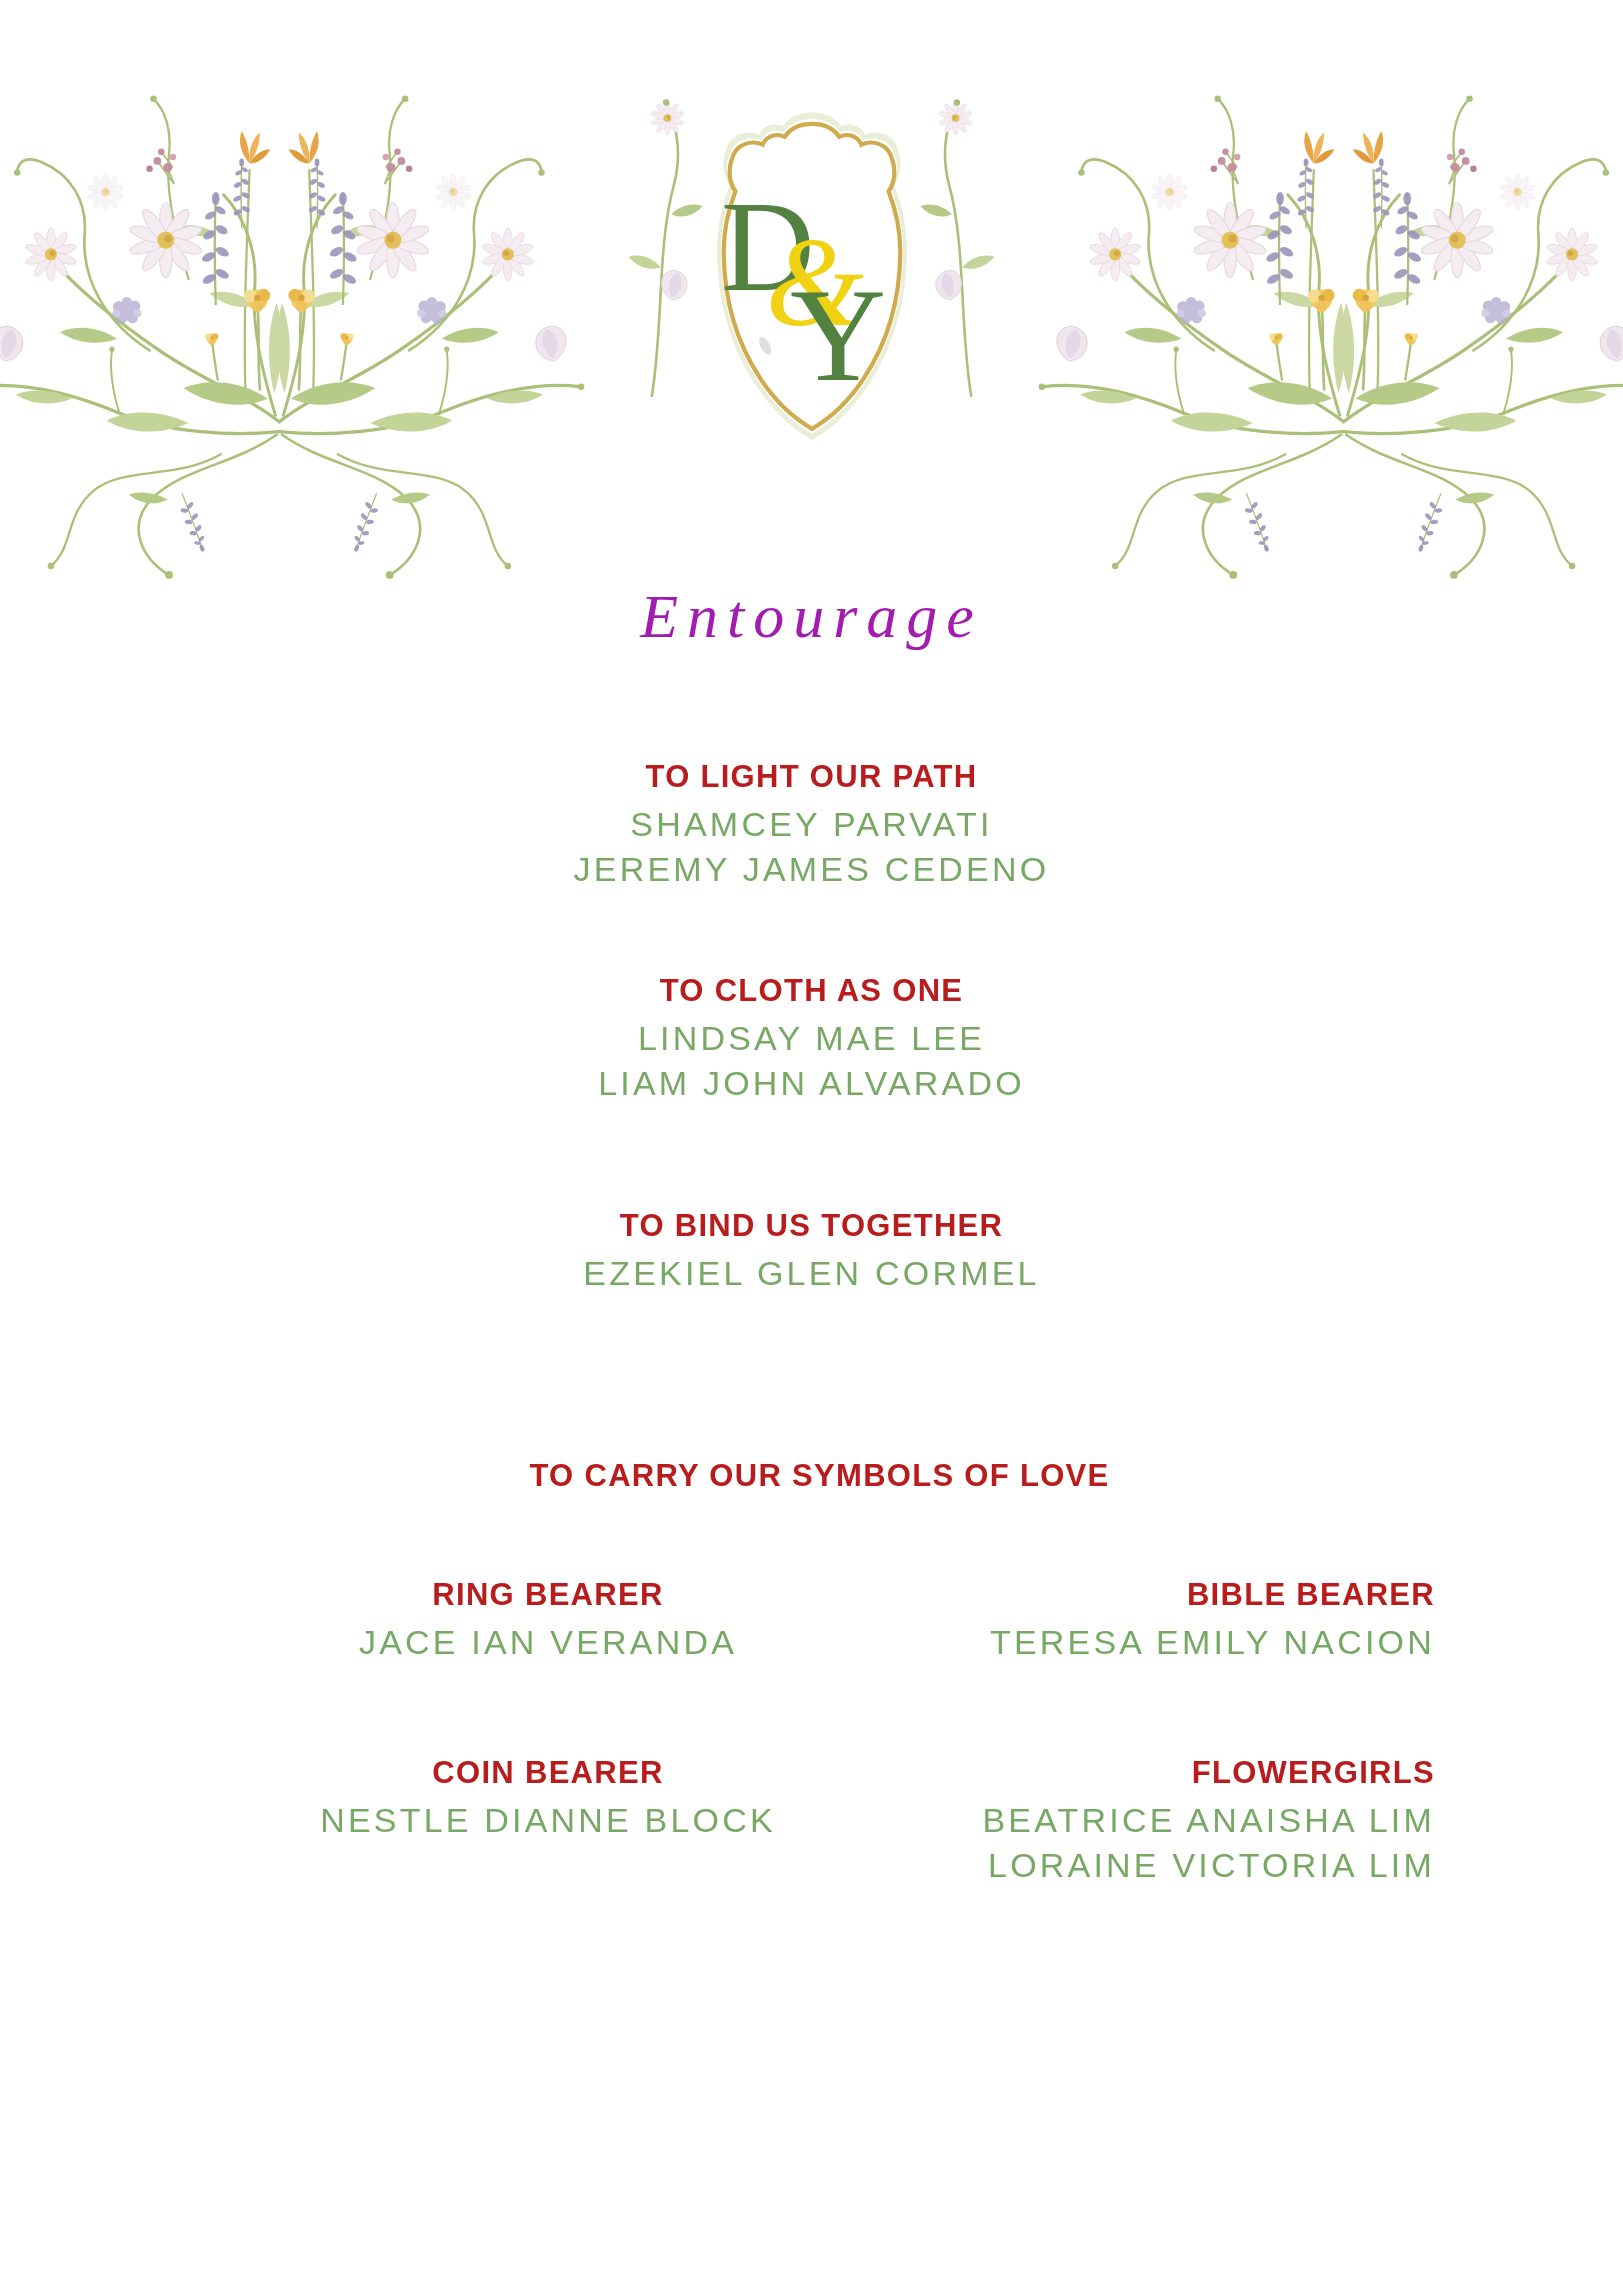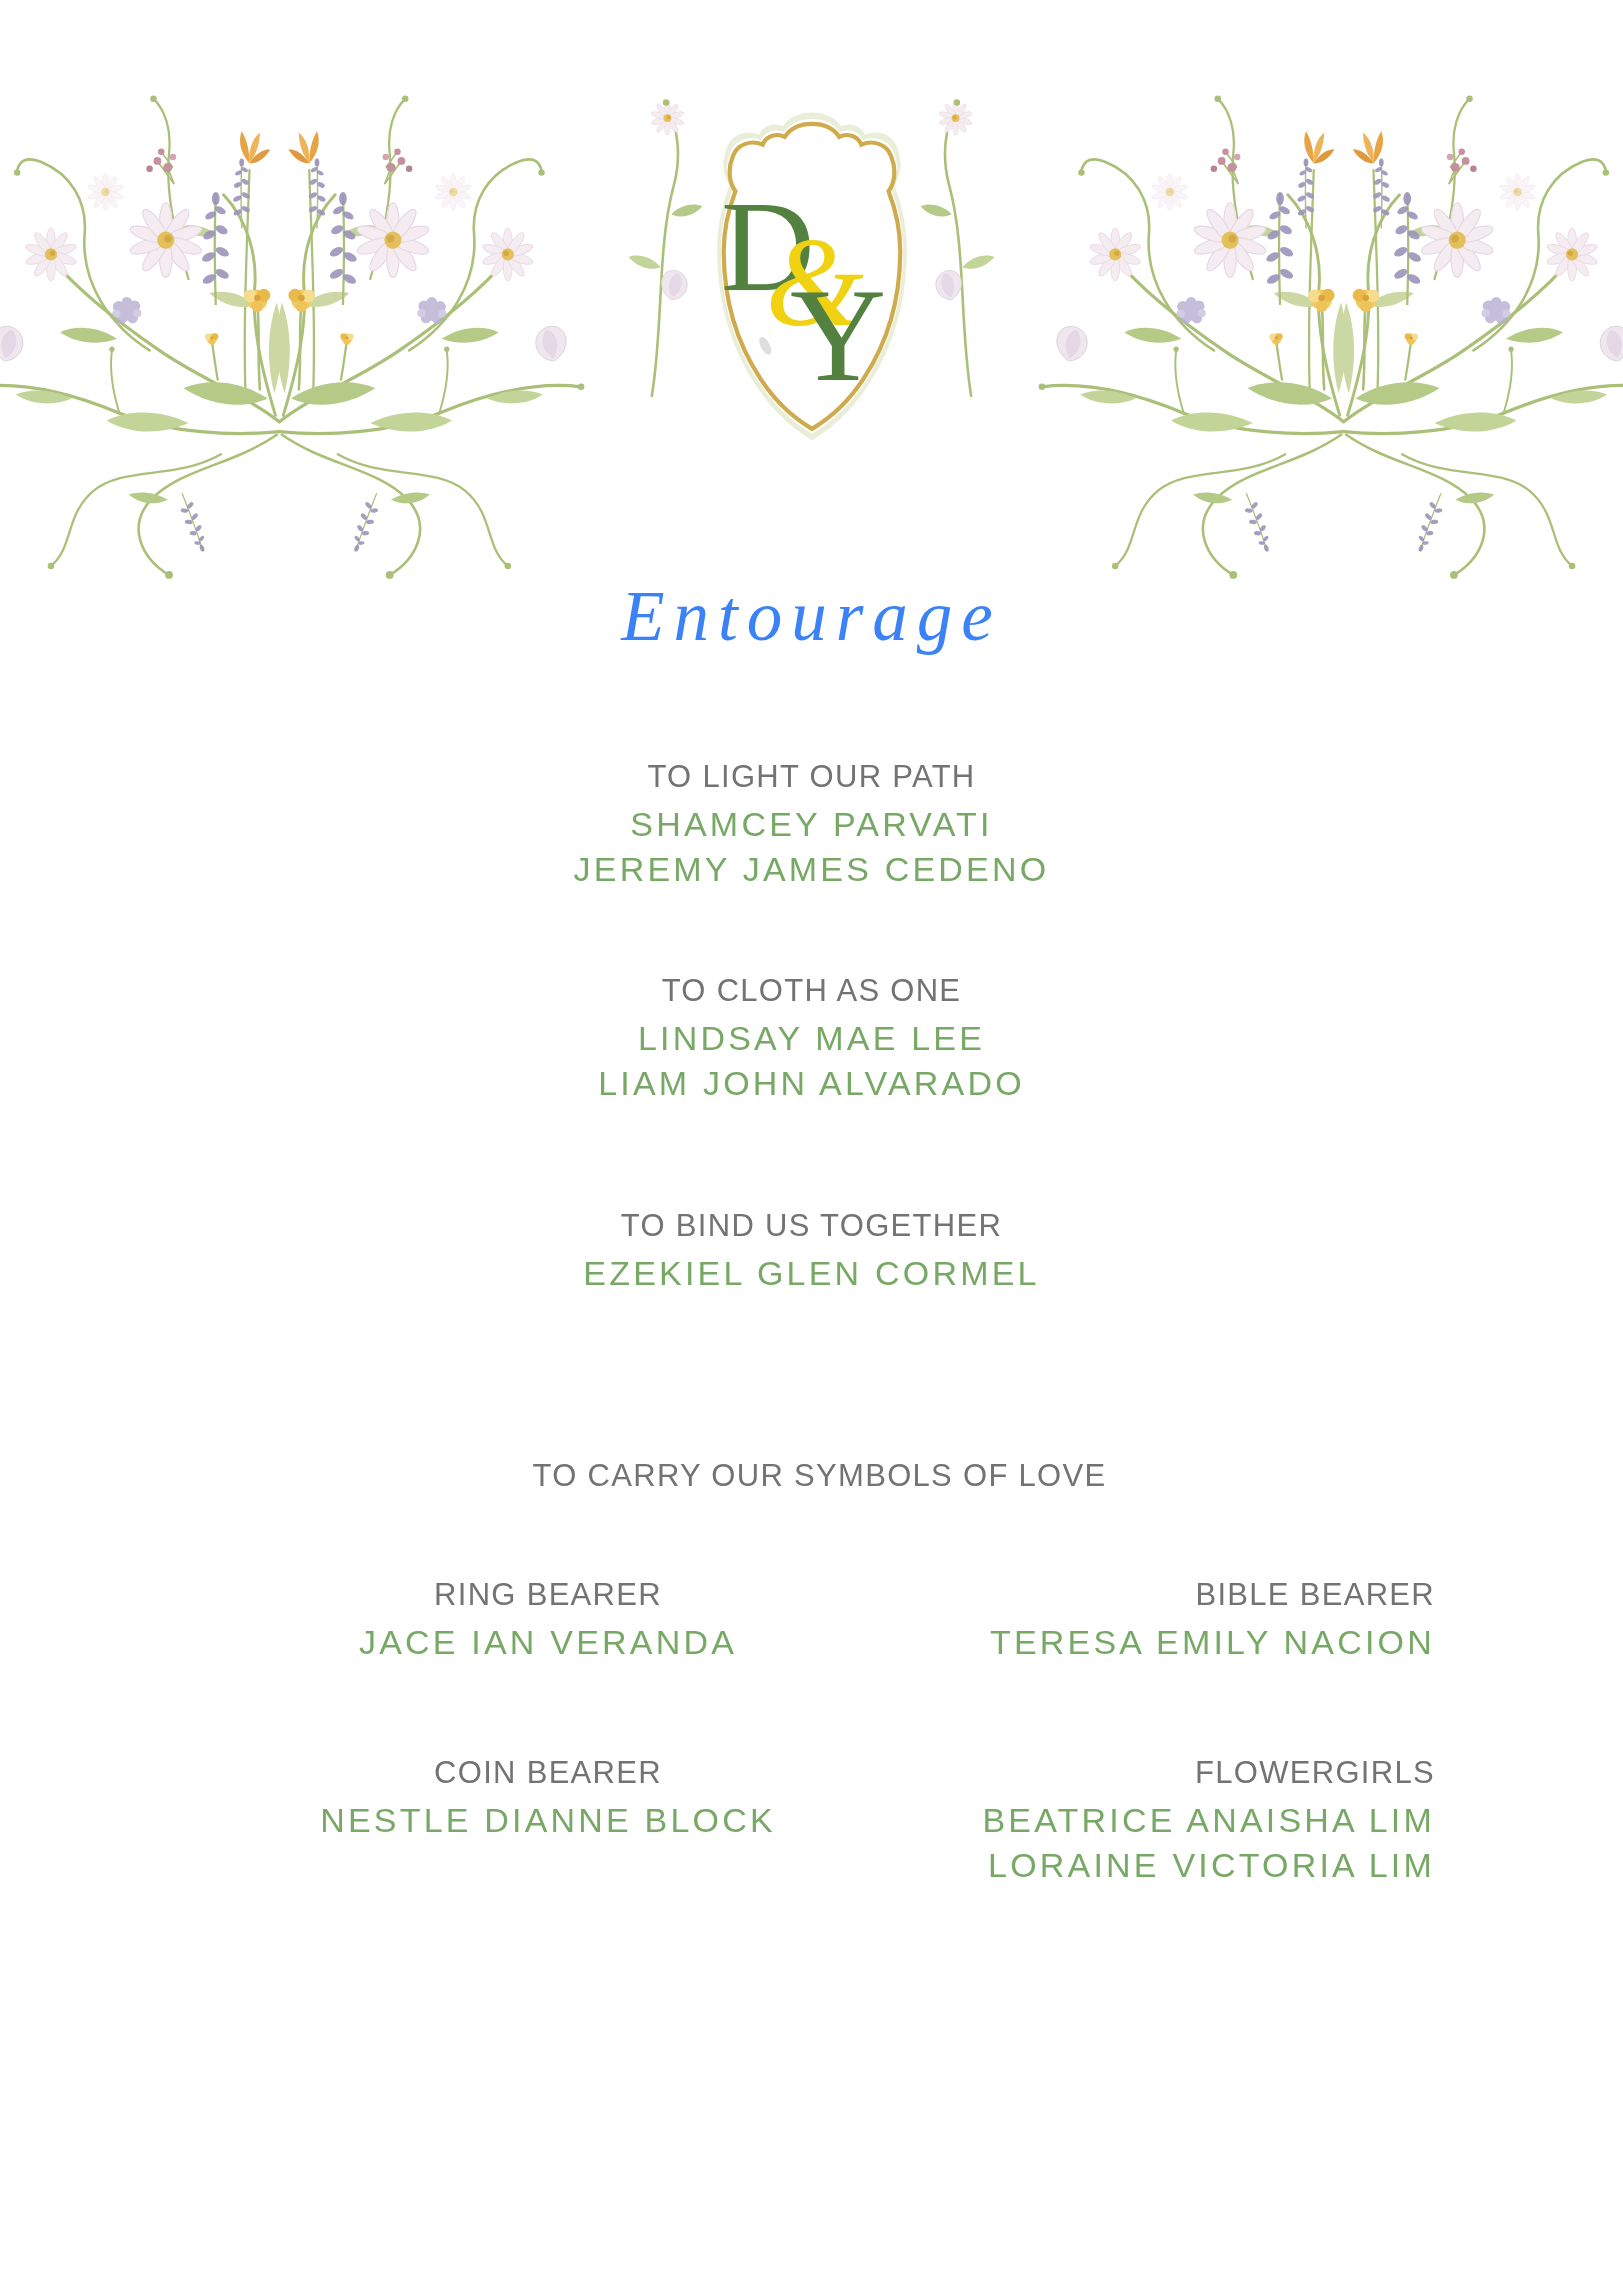"Entourage" .script-title { color: #3b82f6 -> #a21caf; font-size: 71px -> 62px }
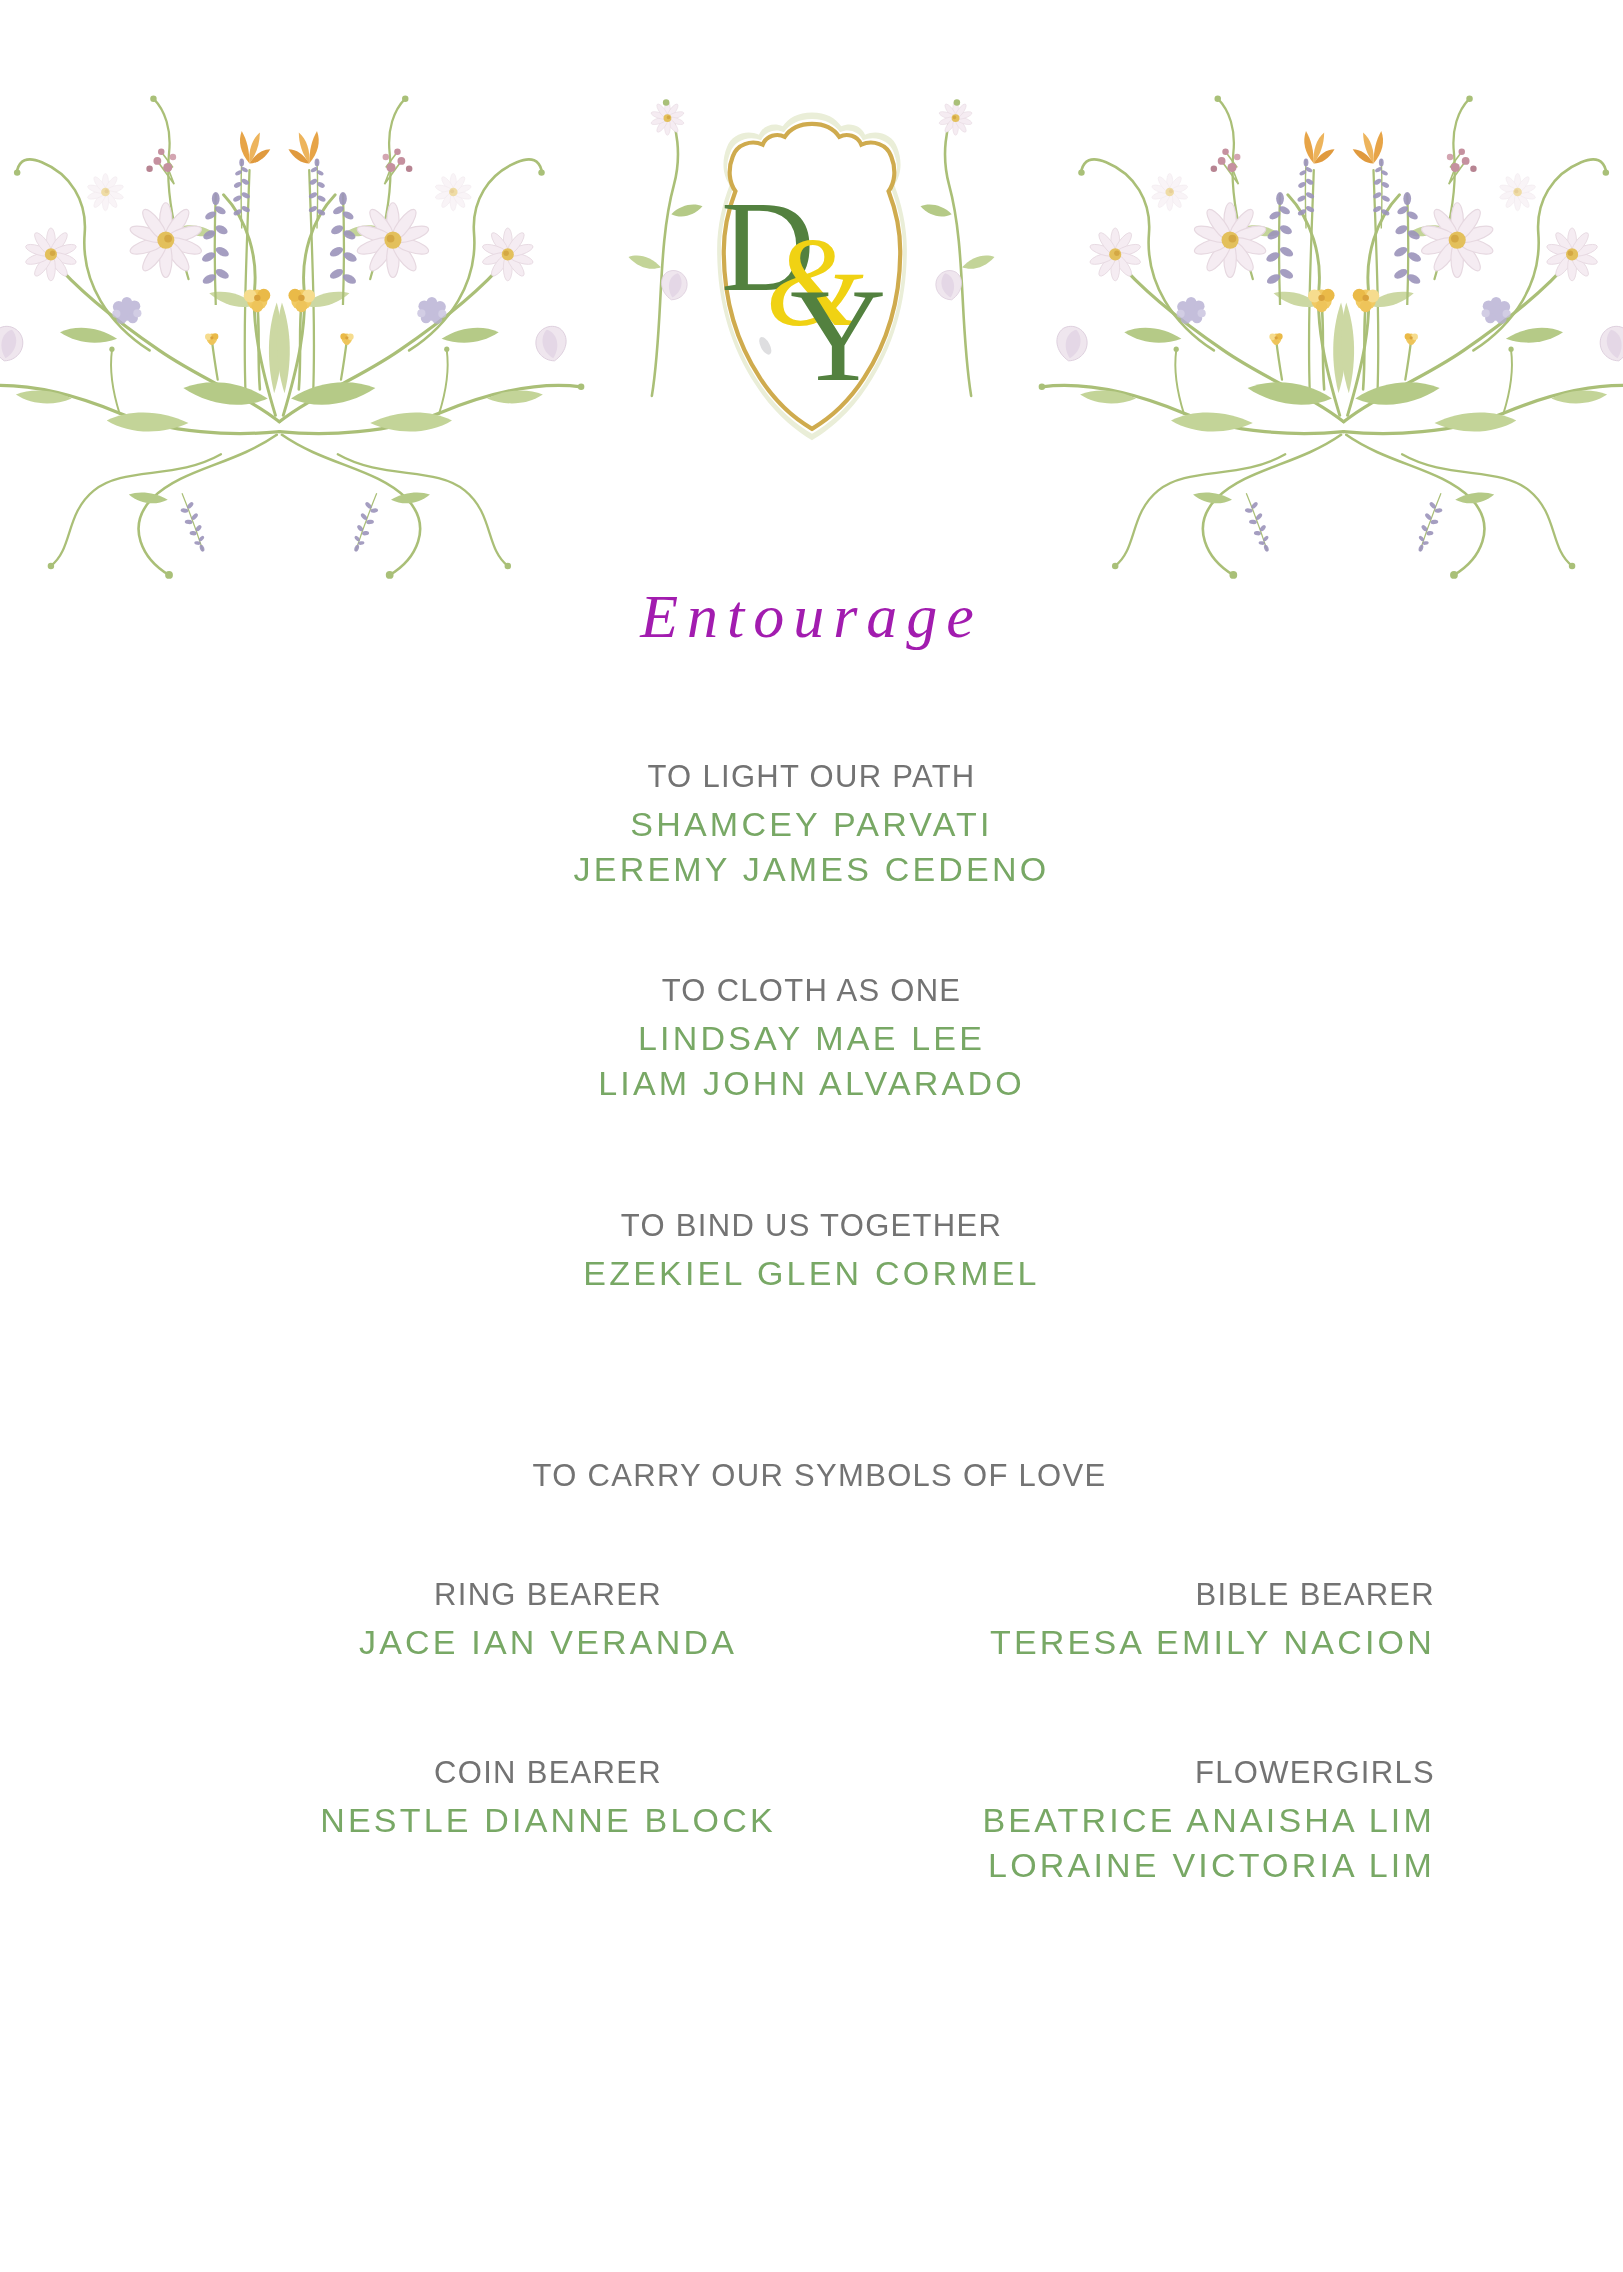"TO LIGHT OUR PATH" .sec-heading { color: #737373 -> #b91c1c; font-weight: 400 -> 700 }
